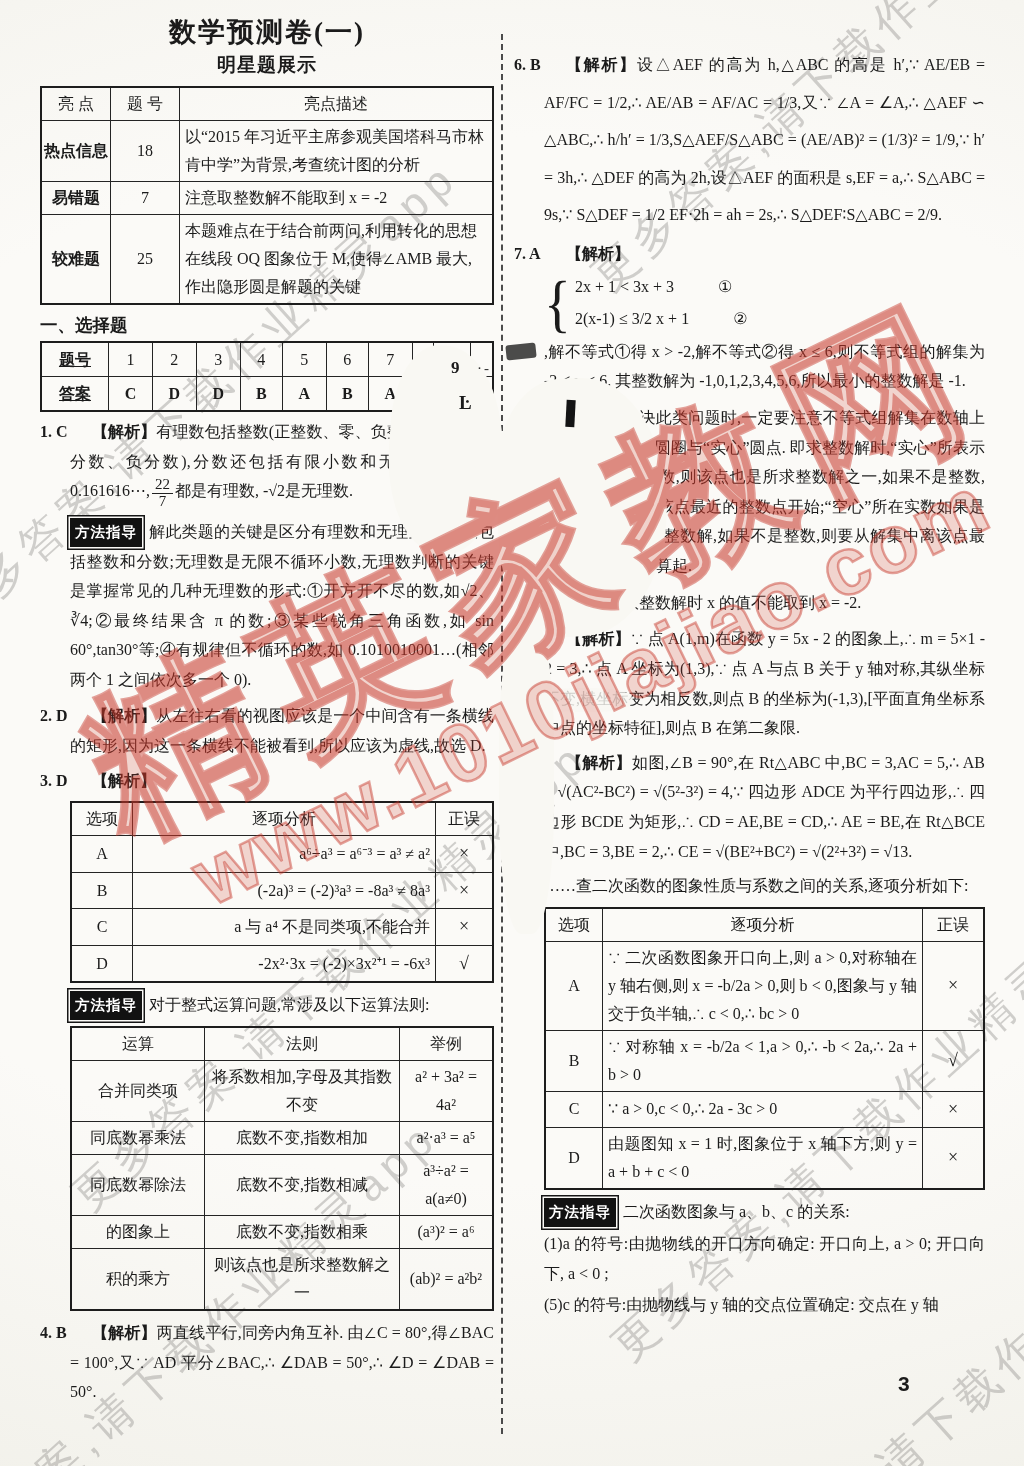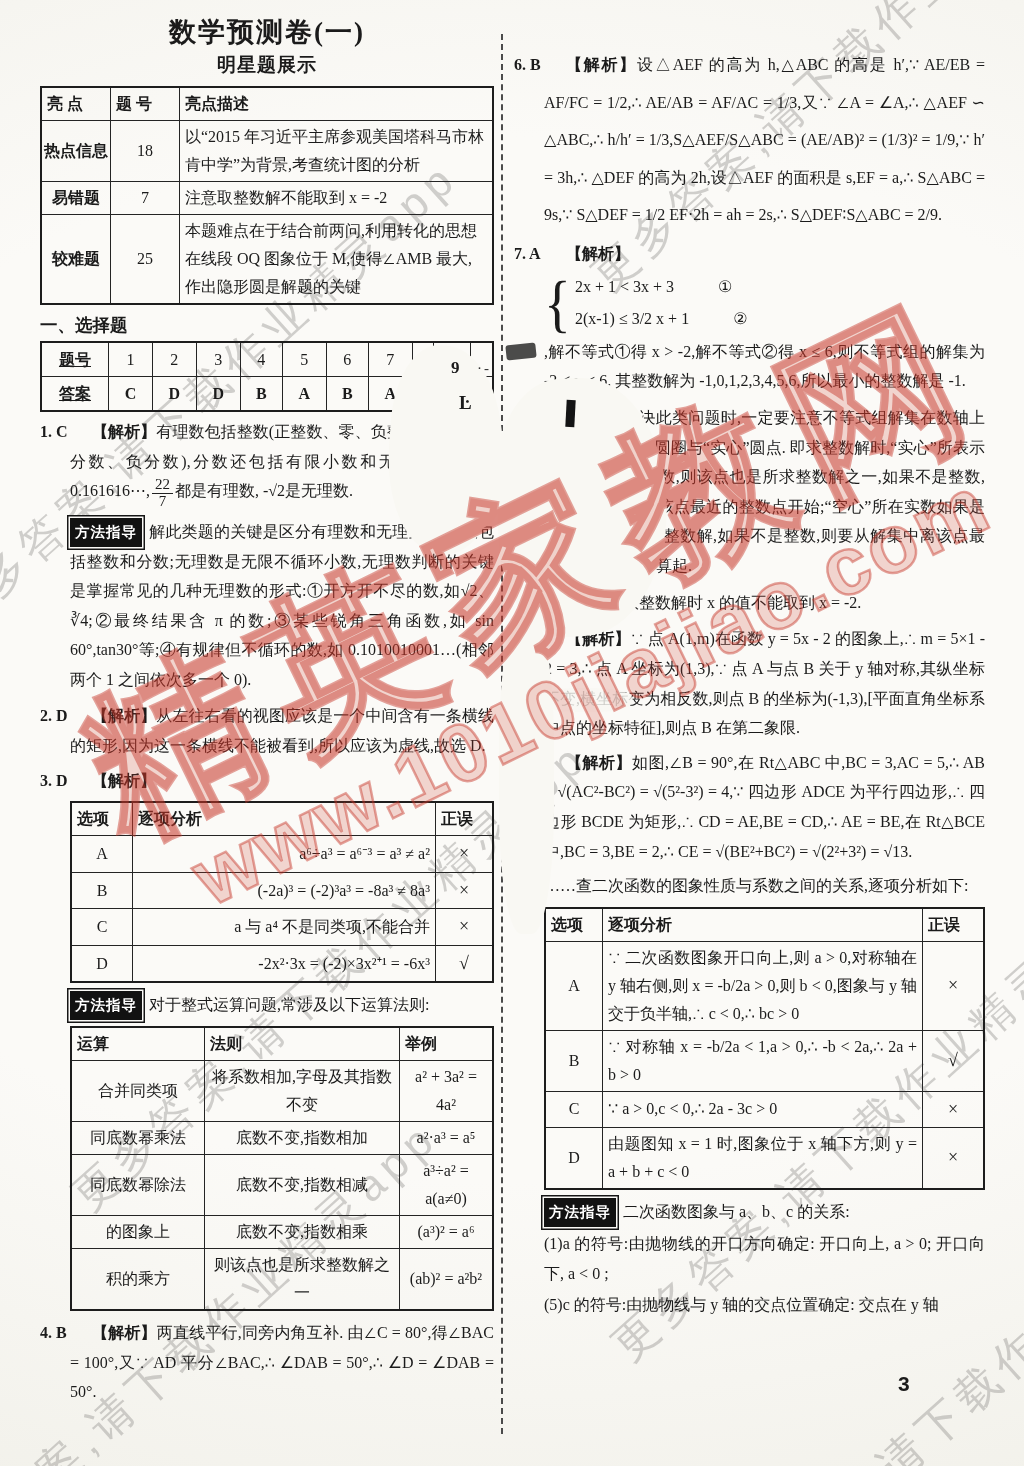"亮 点" table.box th { font-weight: bold -> normal; text-align: left -> center }
